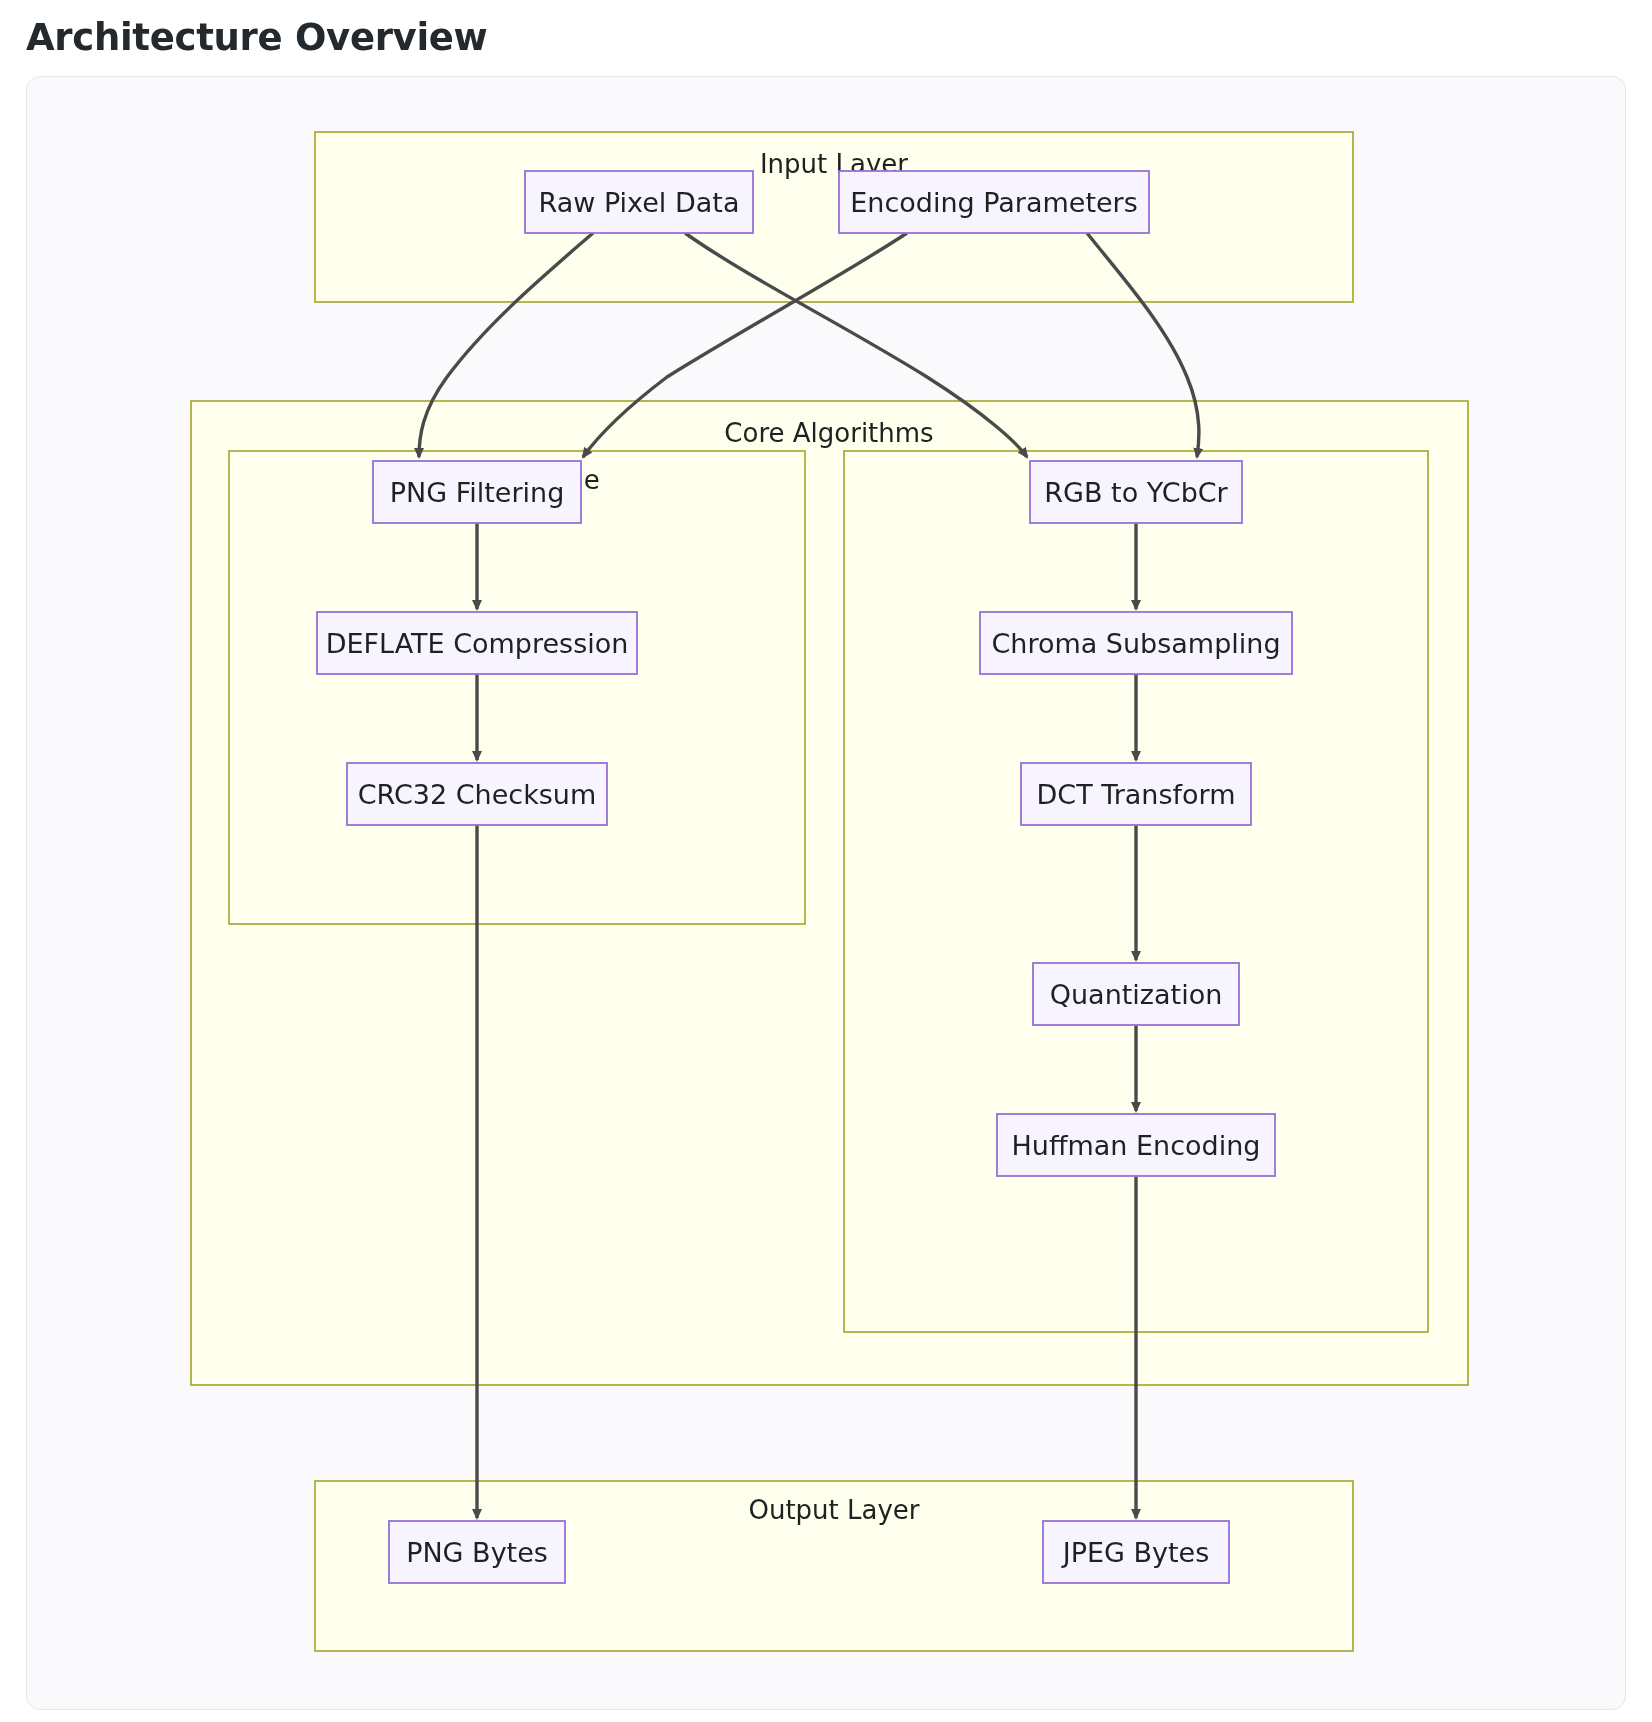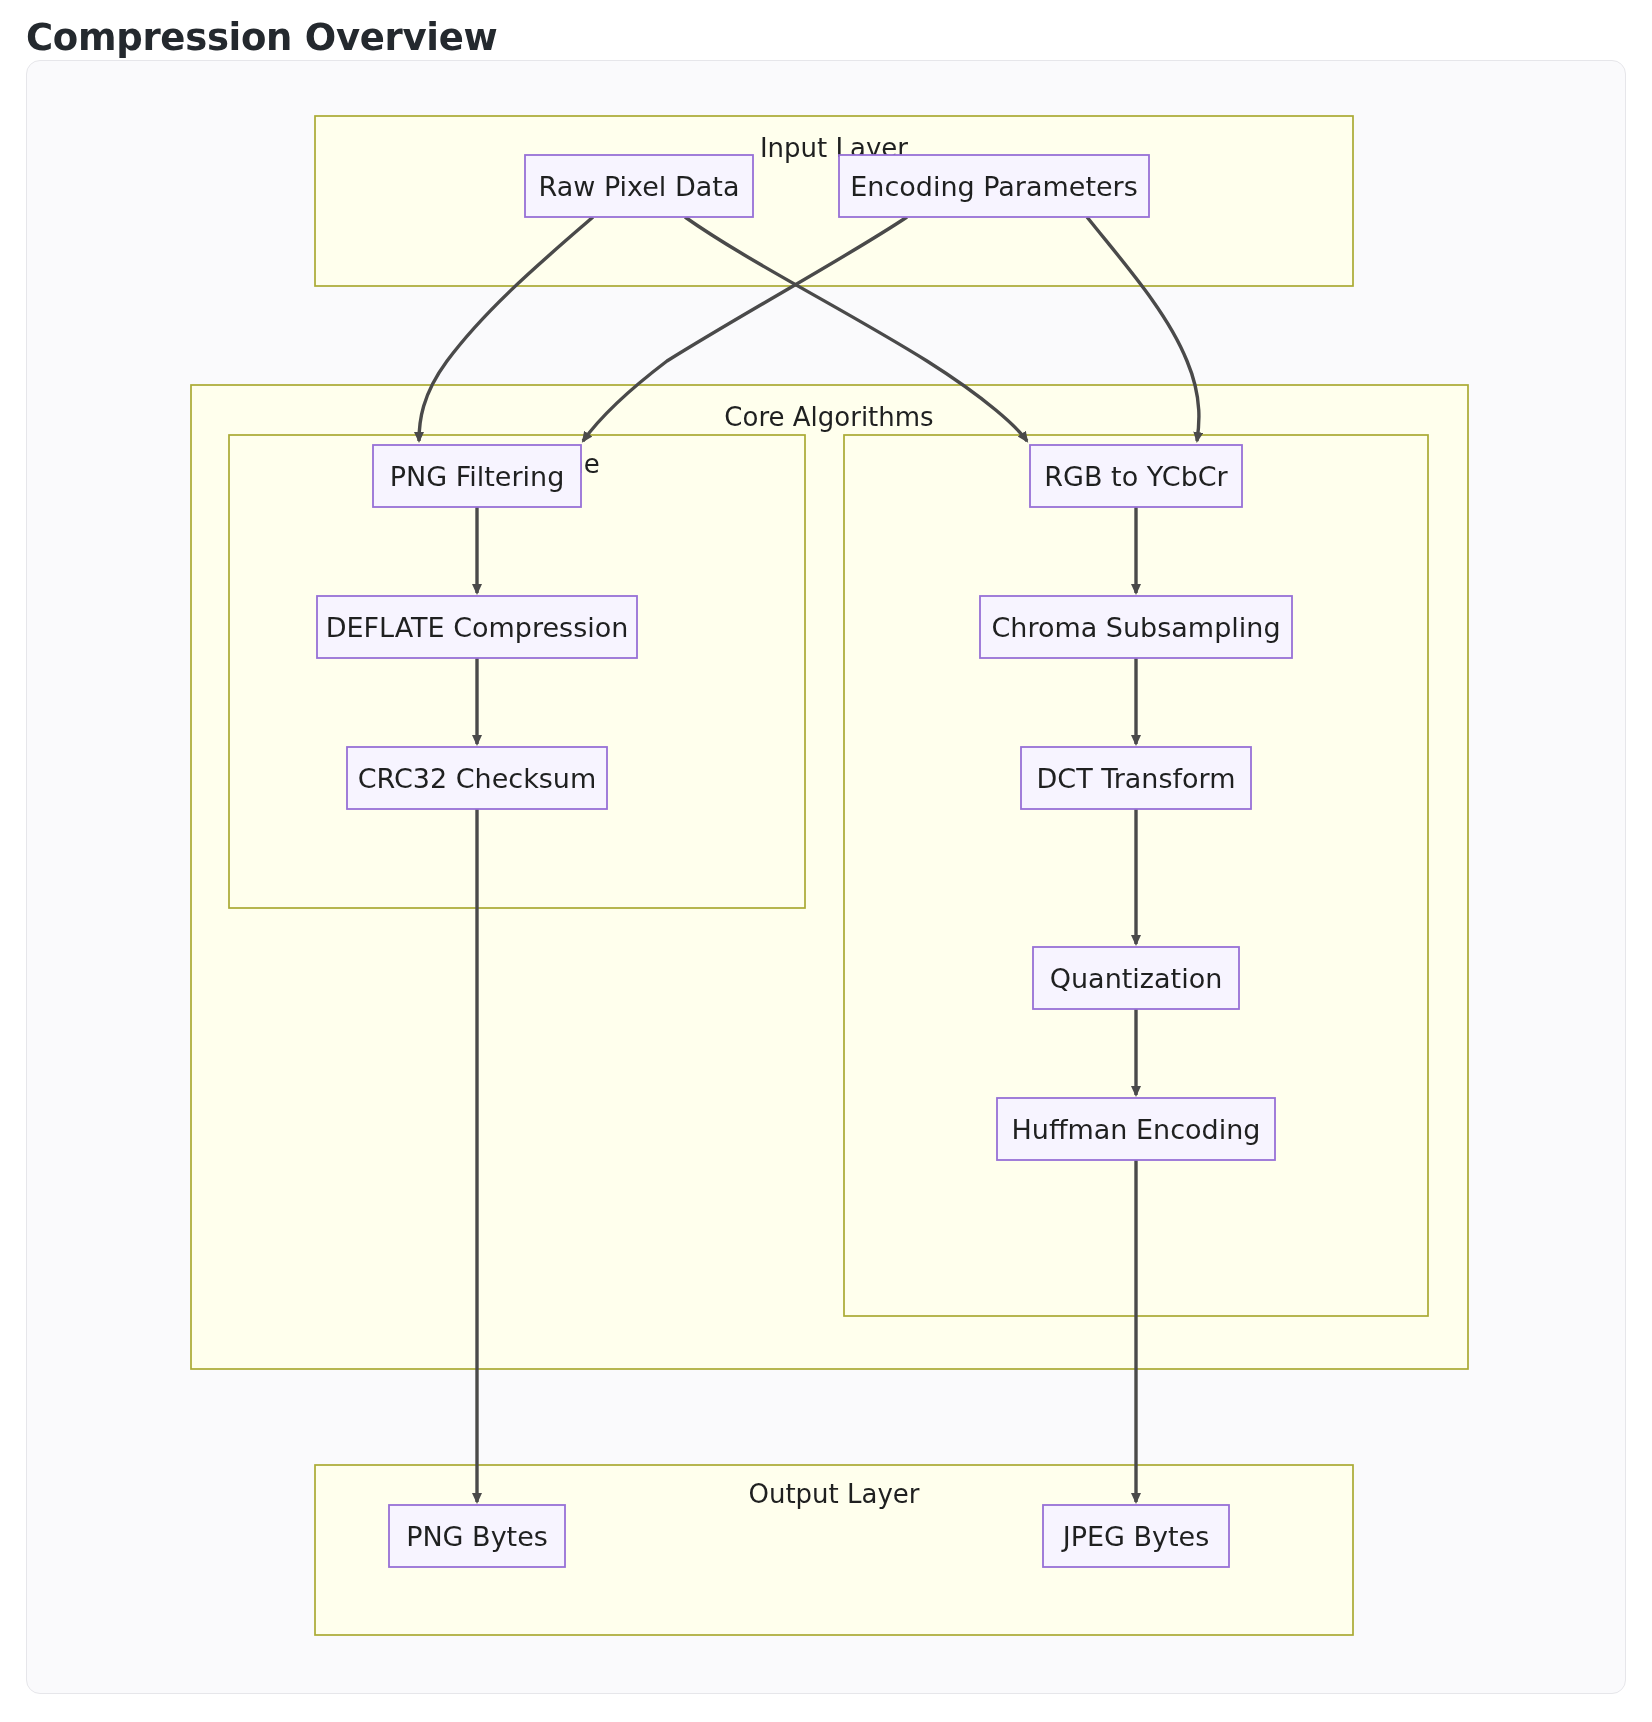"Compression Overview" h1 { text: Compression -> Architecture }
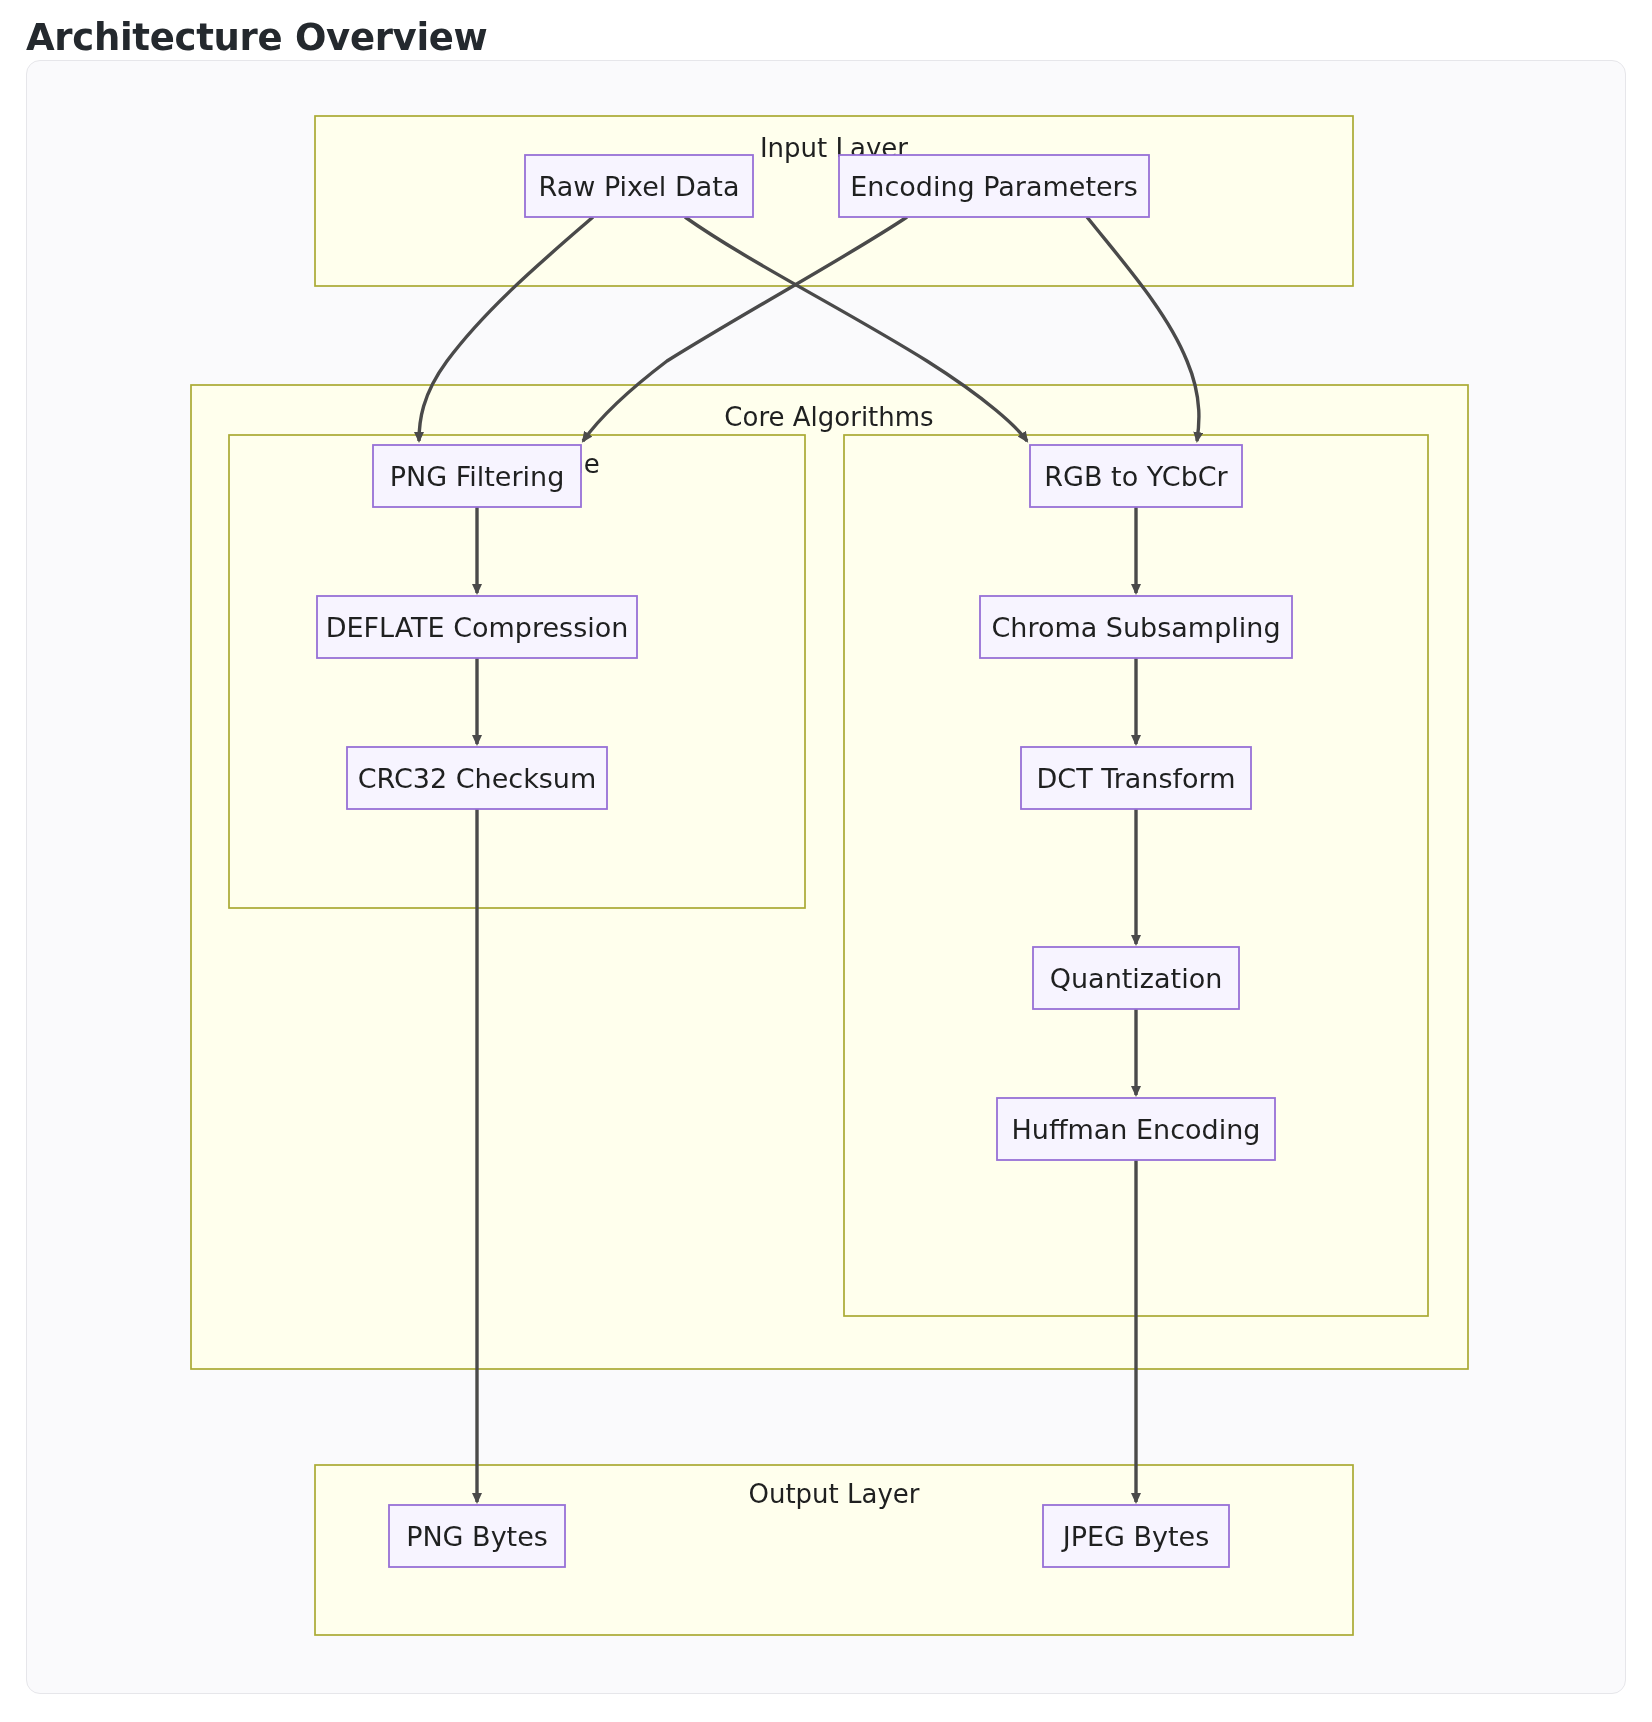"Input Layer" #diagram-card { top: 60px -> 76px }
